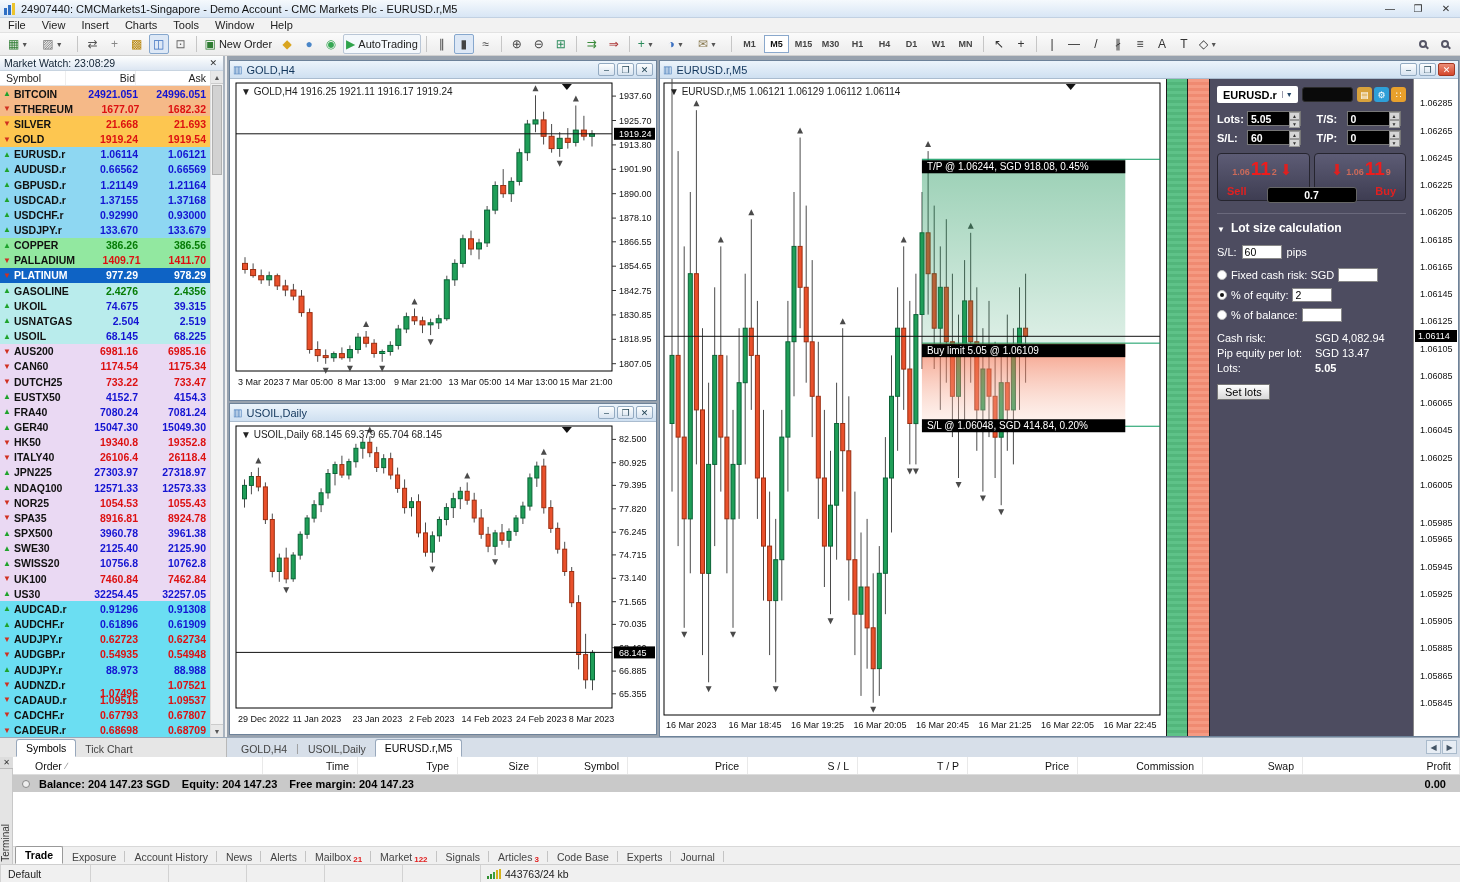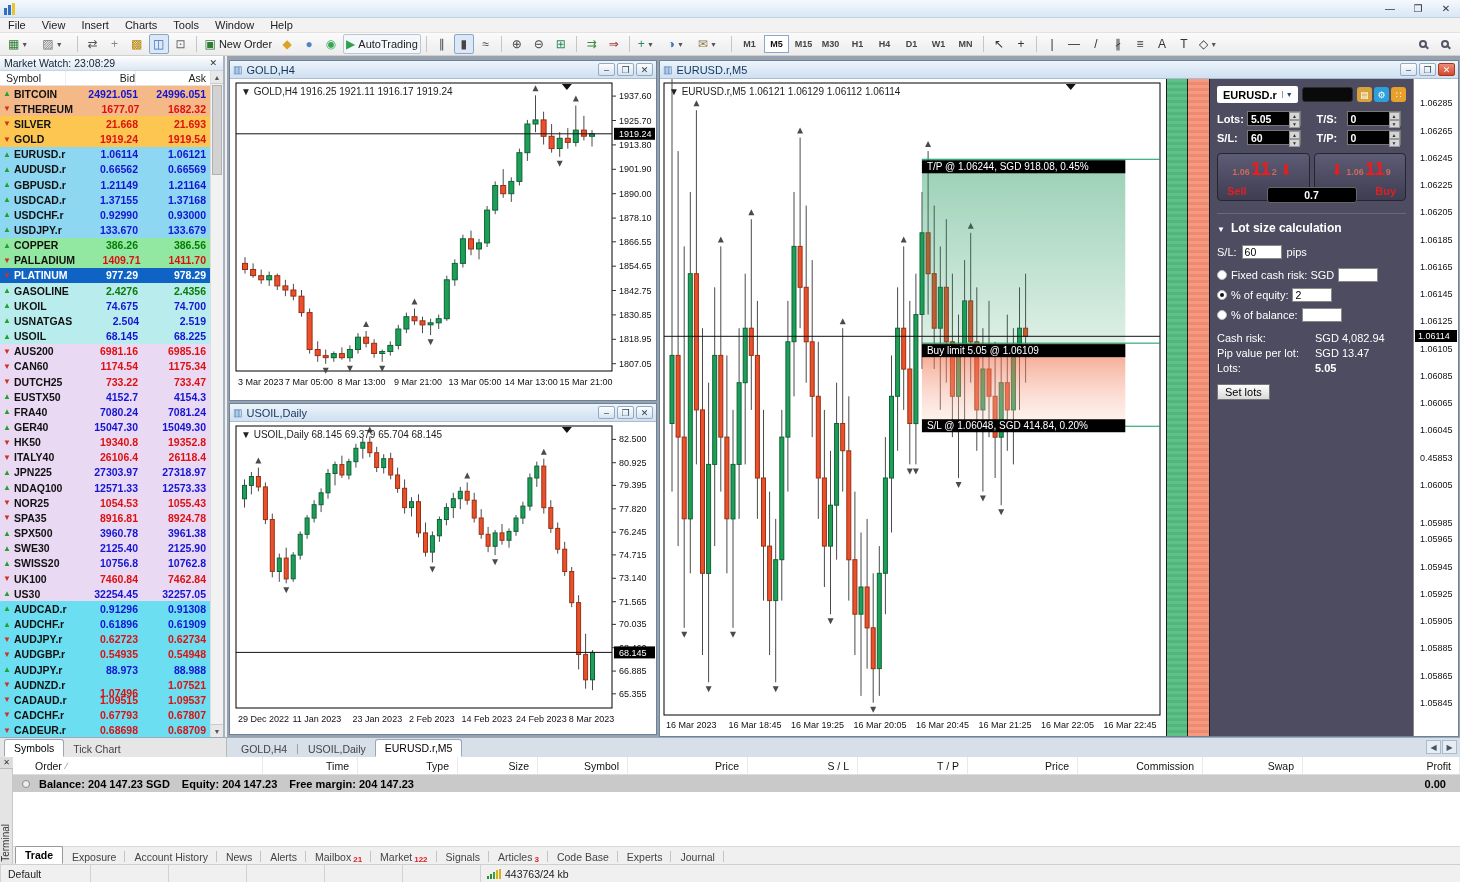"24907440: CMCMarkets1-Singapore - Demo" span { html: none -> <span>24907440: CMCMarkets1-Singapore - Demo Account - CMC Markets Plc - EURUSD.r,M5</span> }
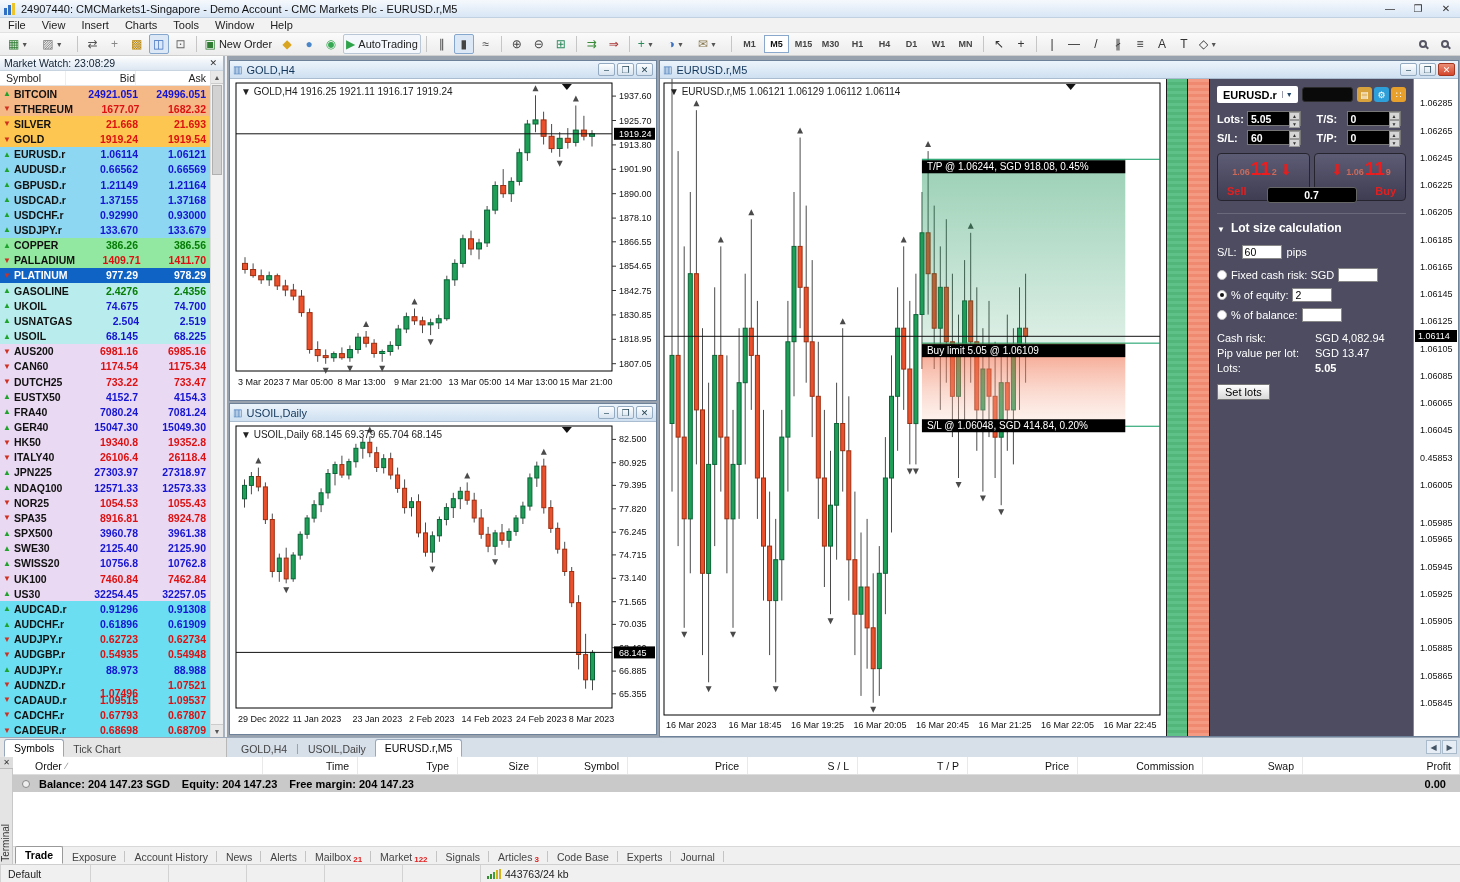"74.700" span.mw-ask { text: 74.700 -> 39.315 }
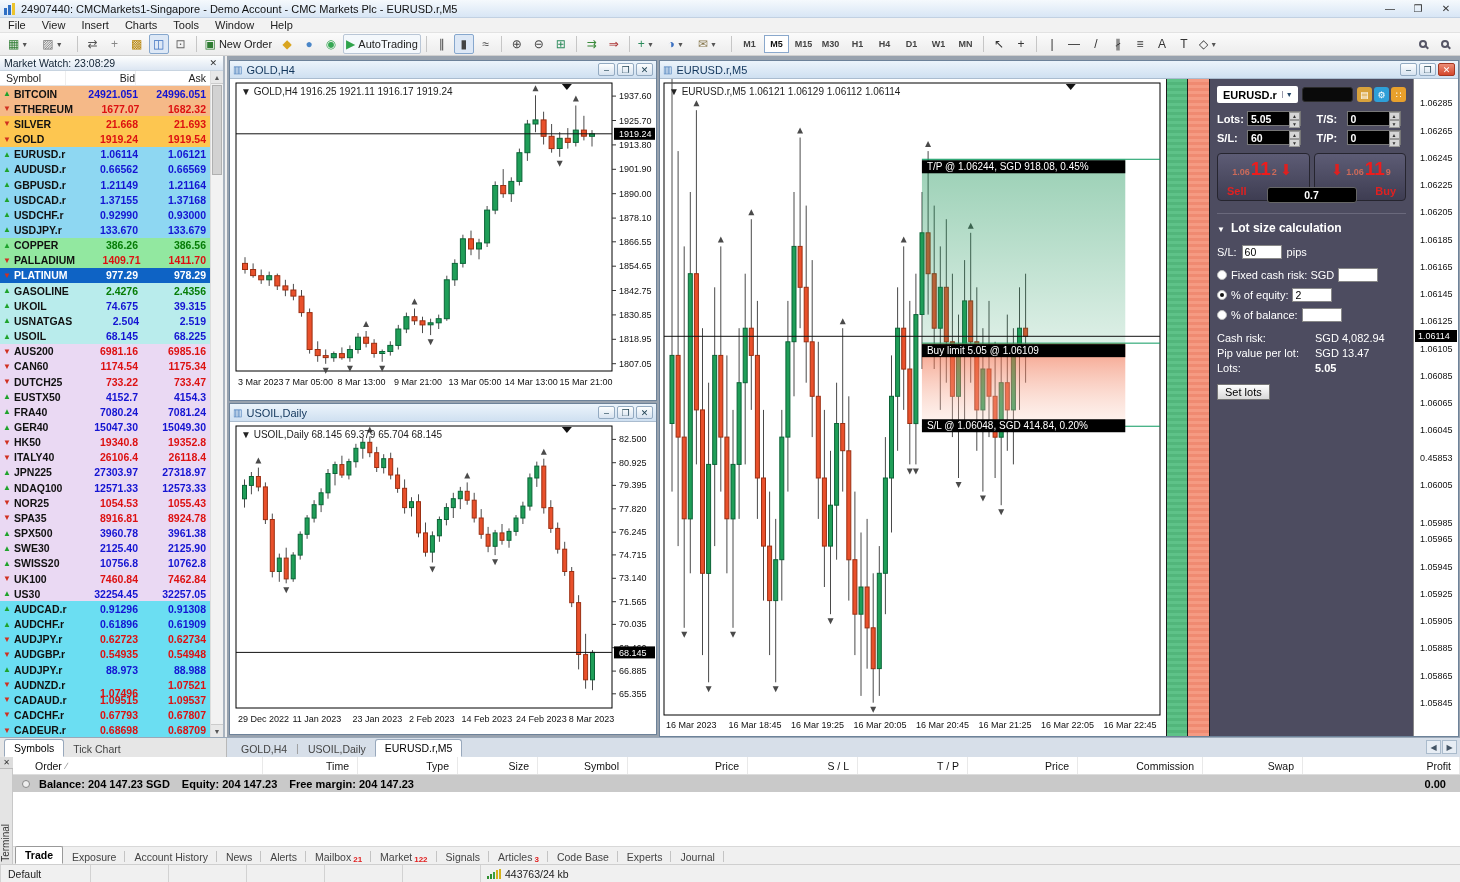"Pip value per lot:" span.k { text: value -> equity }
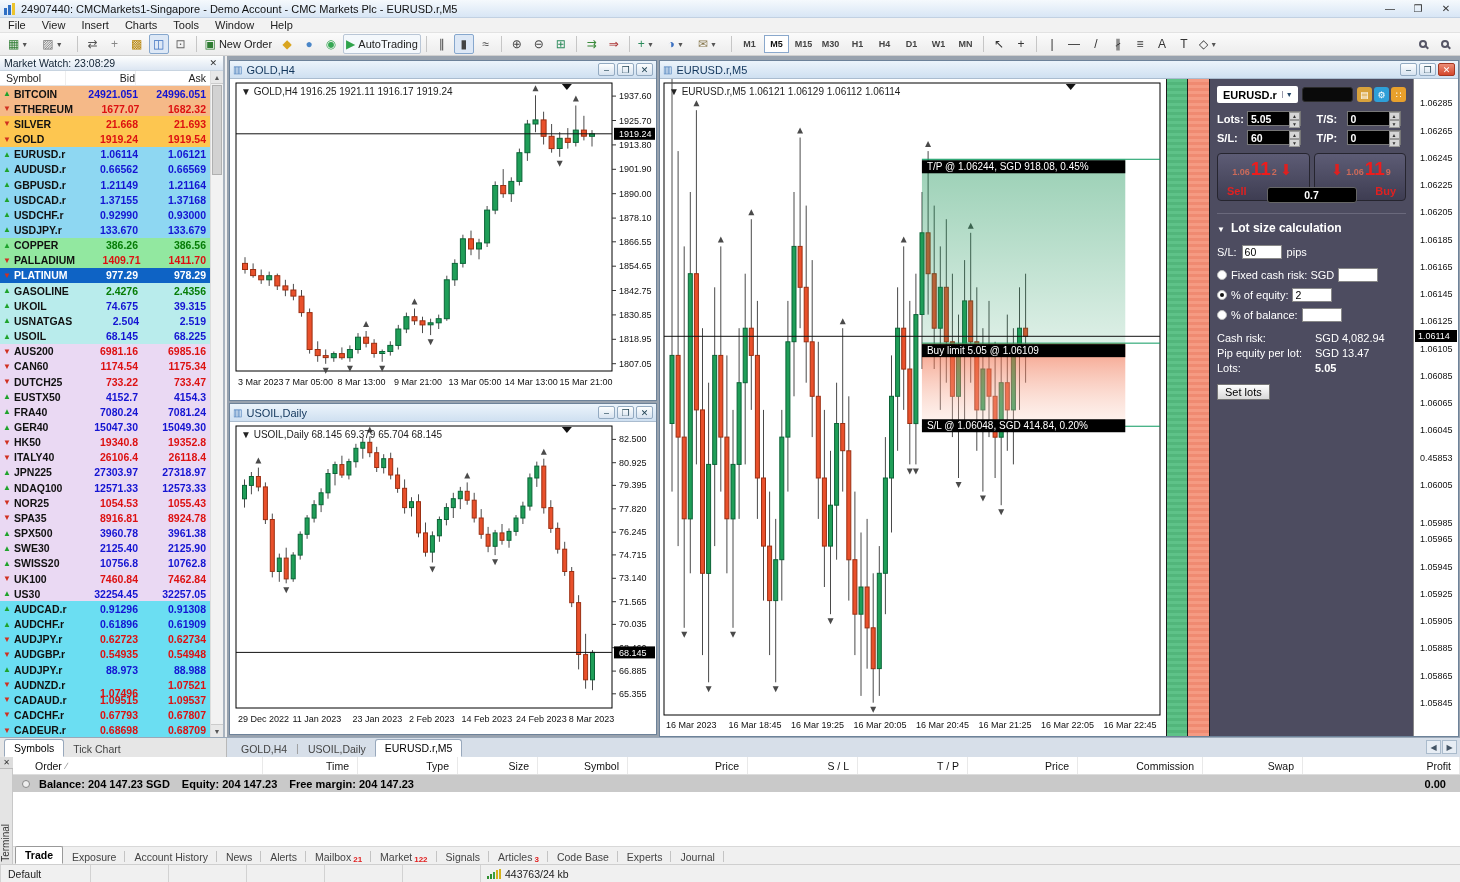"0.45853" span.ax-tick { text: 0.45853 -> 1.06025 }
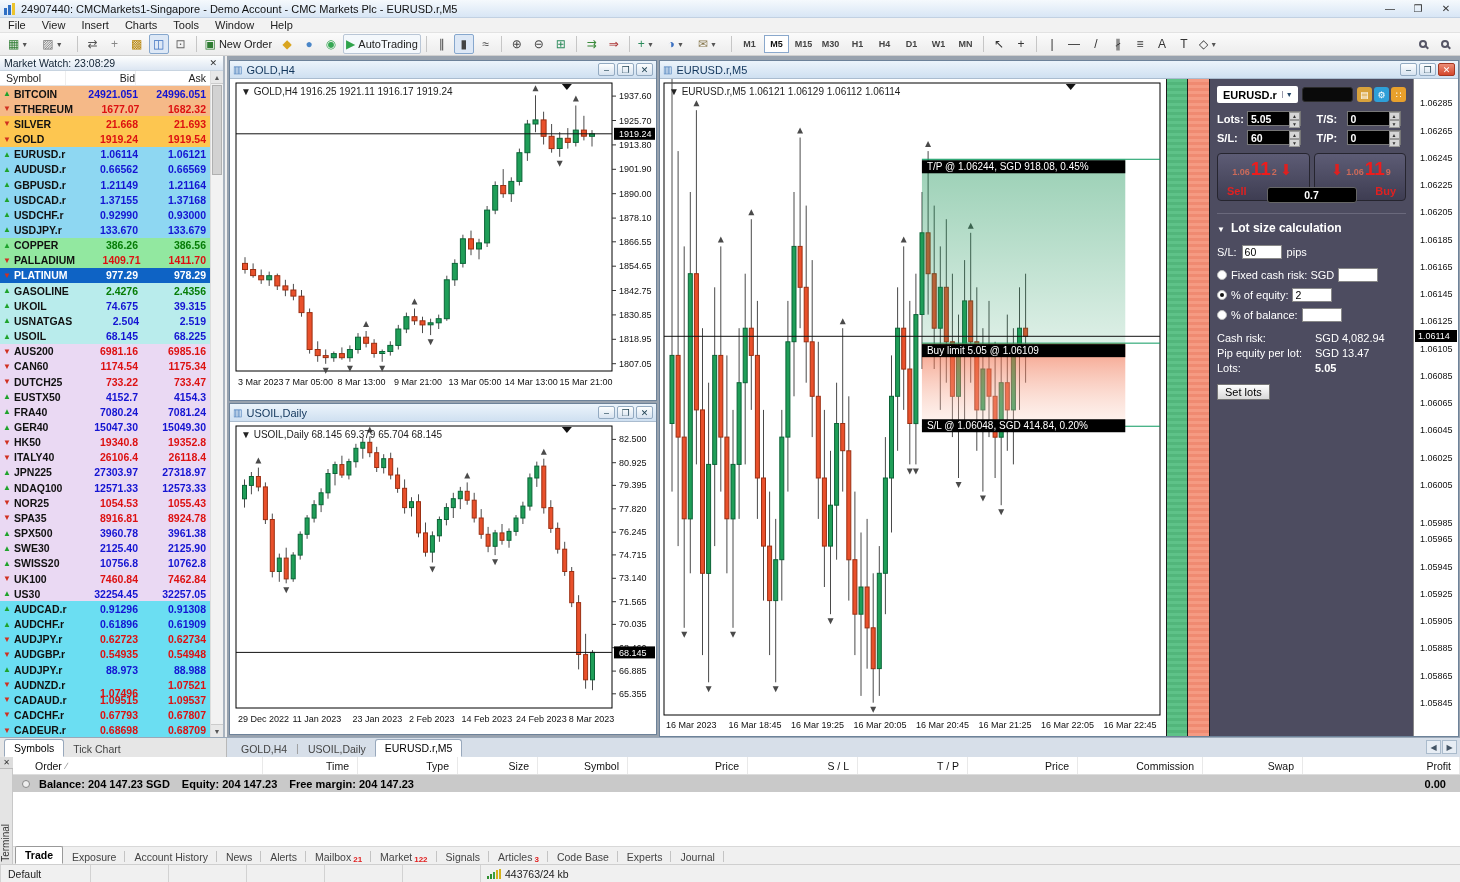"Symbols" .mw-tabs { padding-left: 4px -> 16px }
